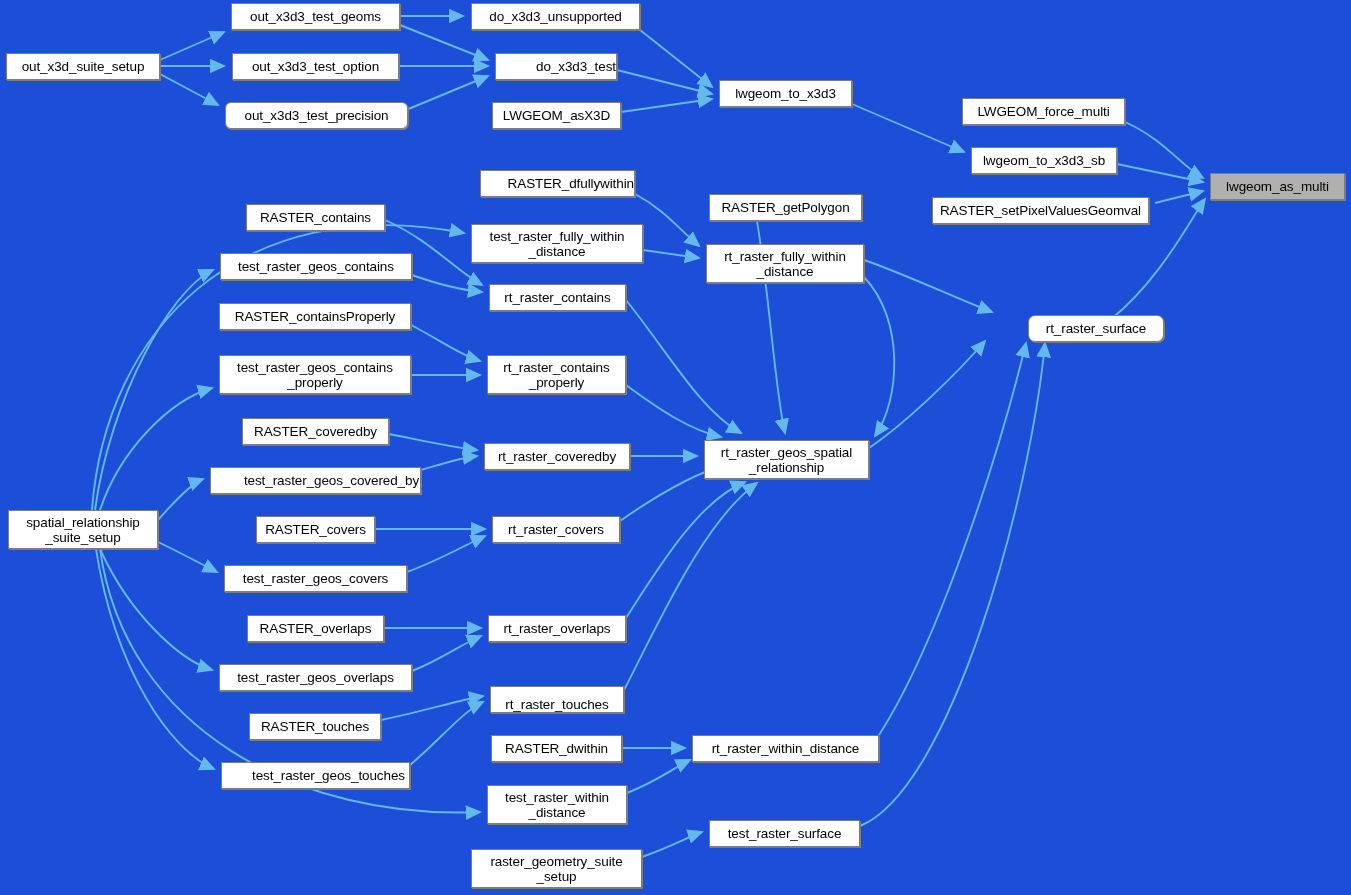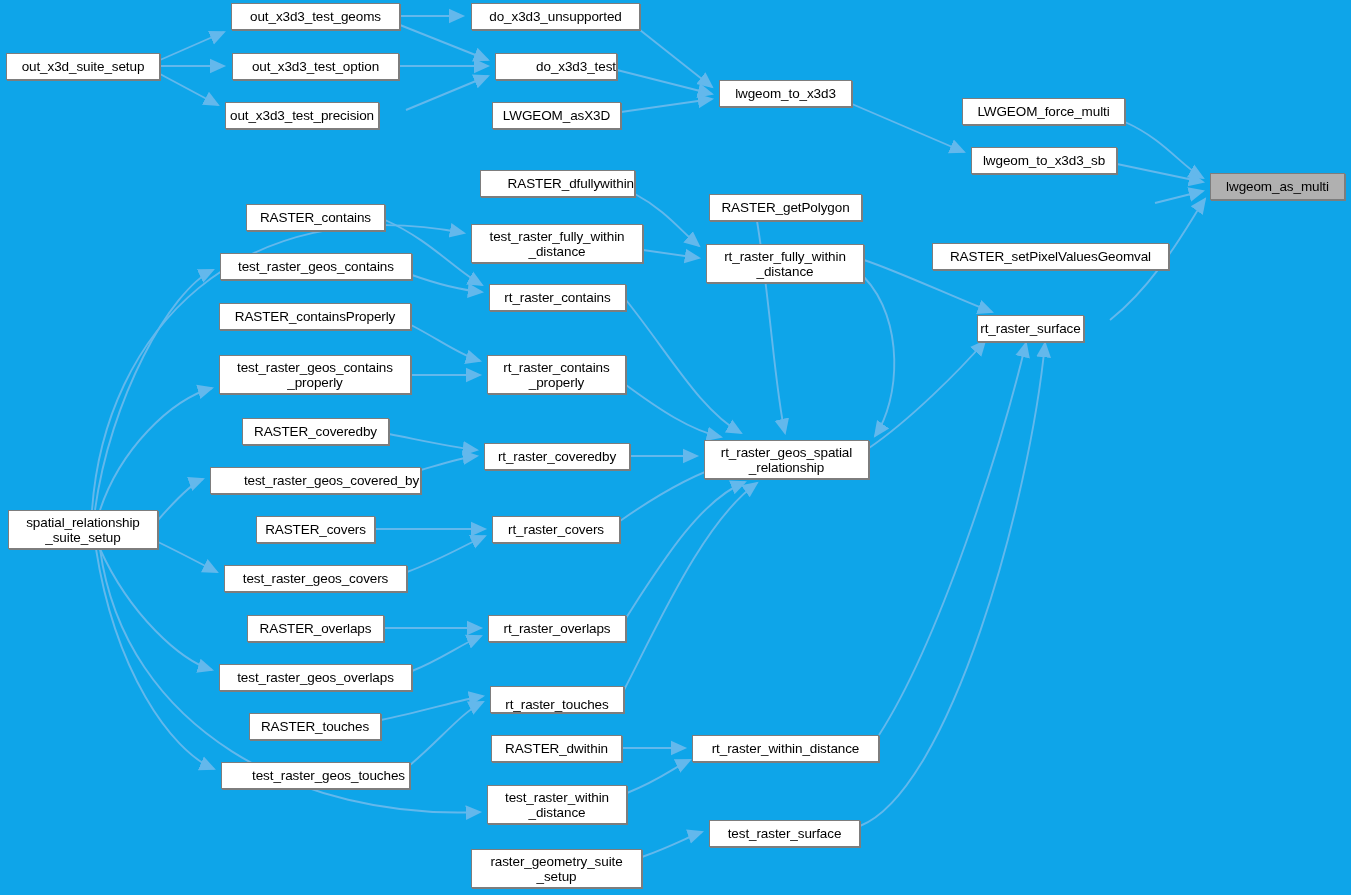"out_x3d3_test_geoms" #stage { background: #0ea5e9 -> #1d4ed8 }
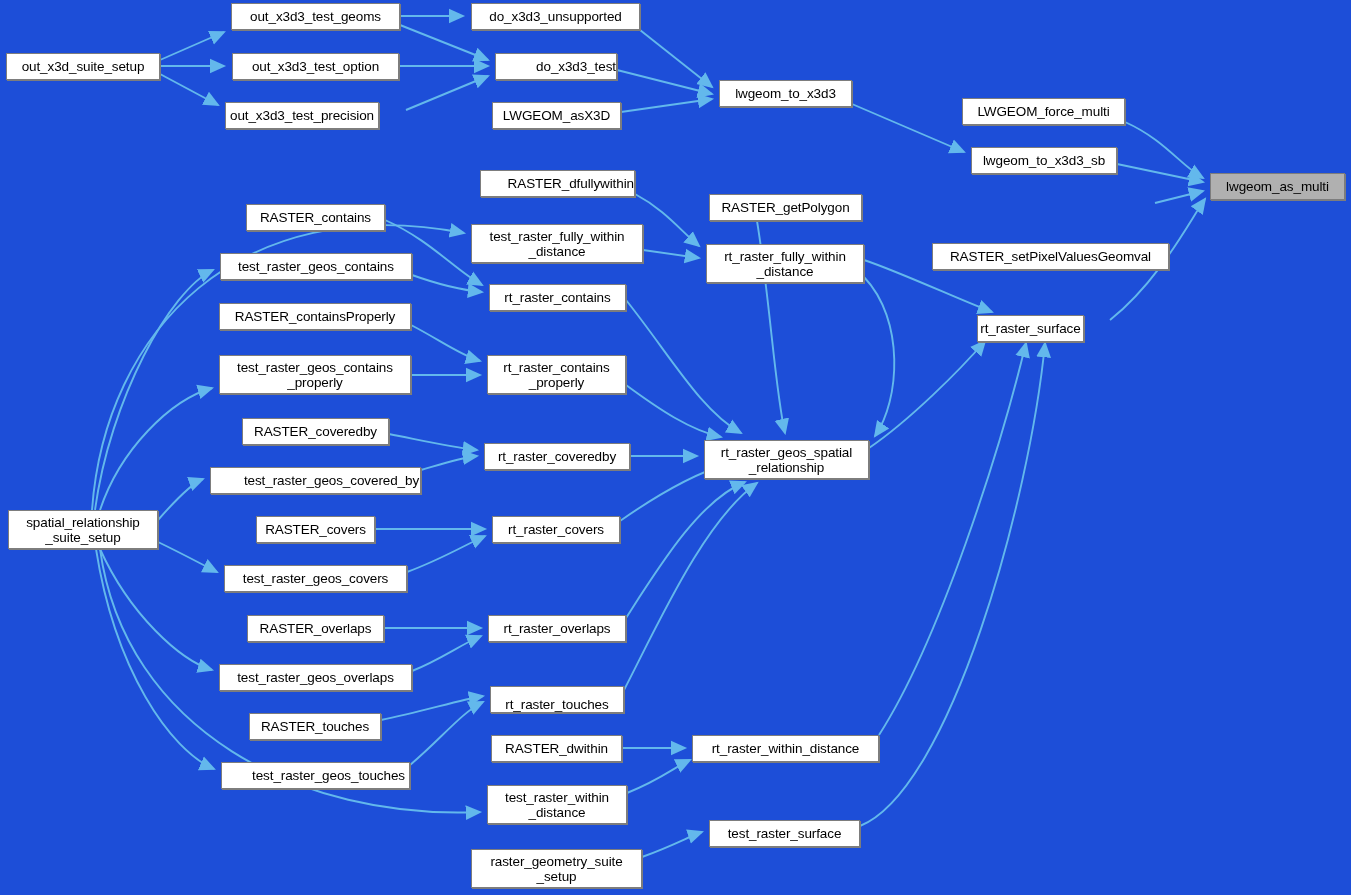"out_x3d3_test_precision" div.node { border-radius: none -> 6px; width: 154px -> 183px }
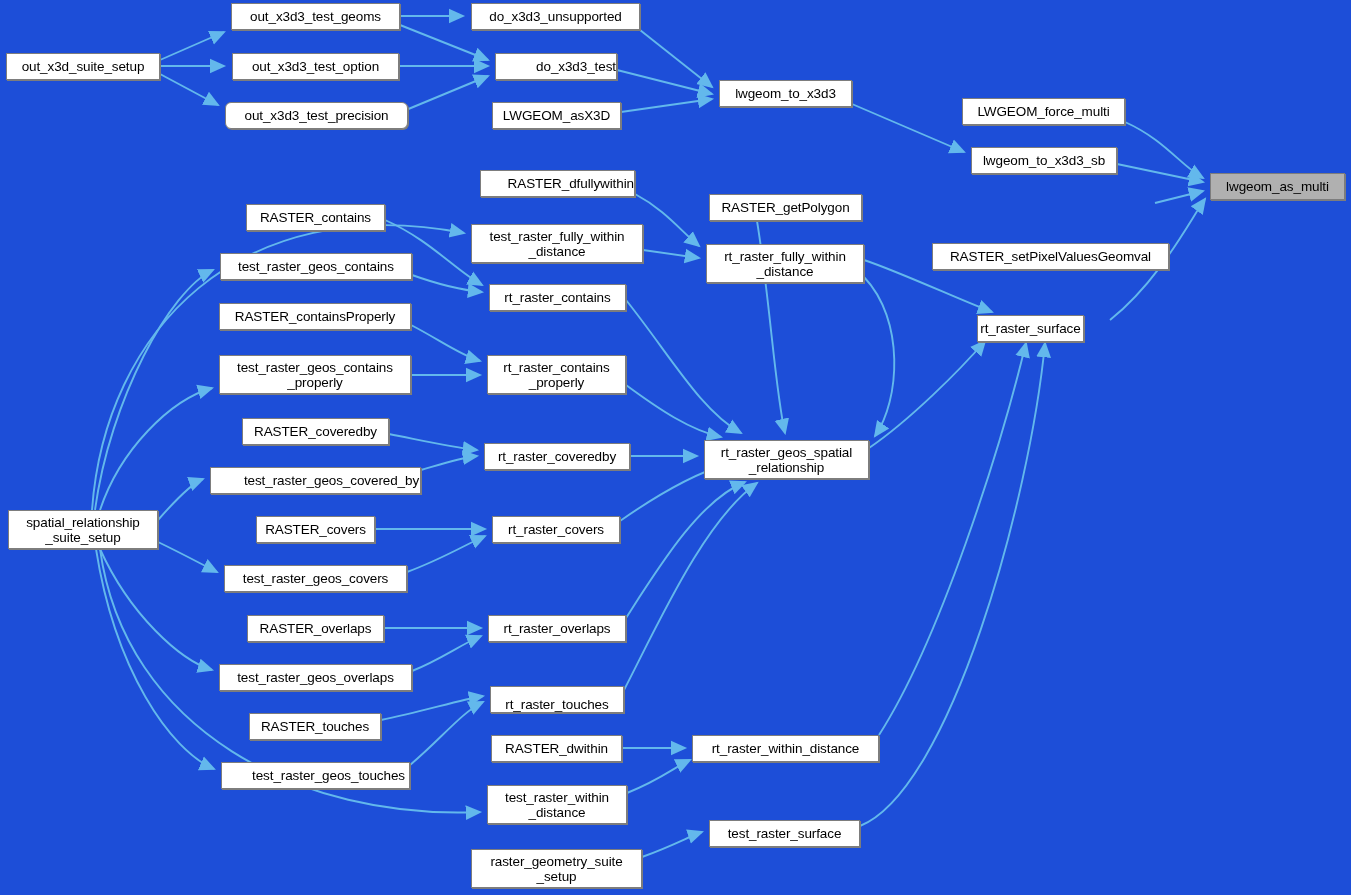"RASTER_setPixelValuesGeomval" div.node { margin-top: 46px -> none; width: 237px -> 217px }
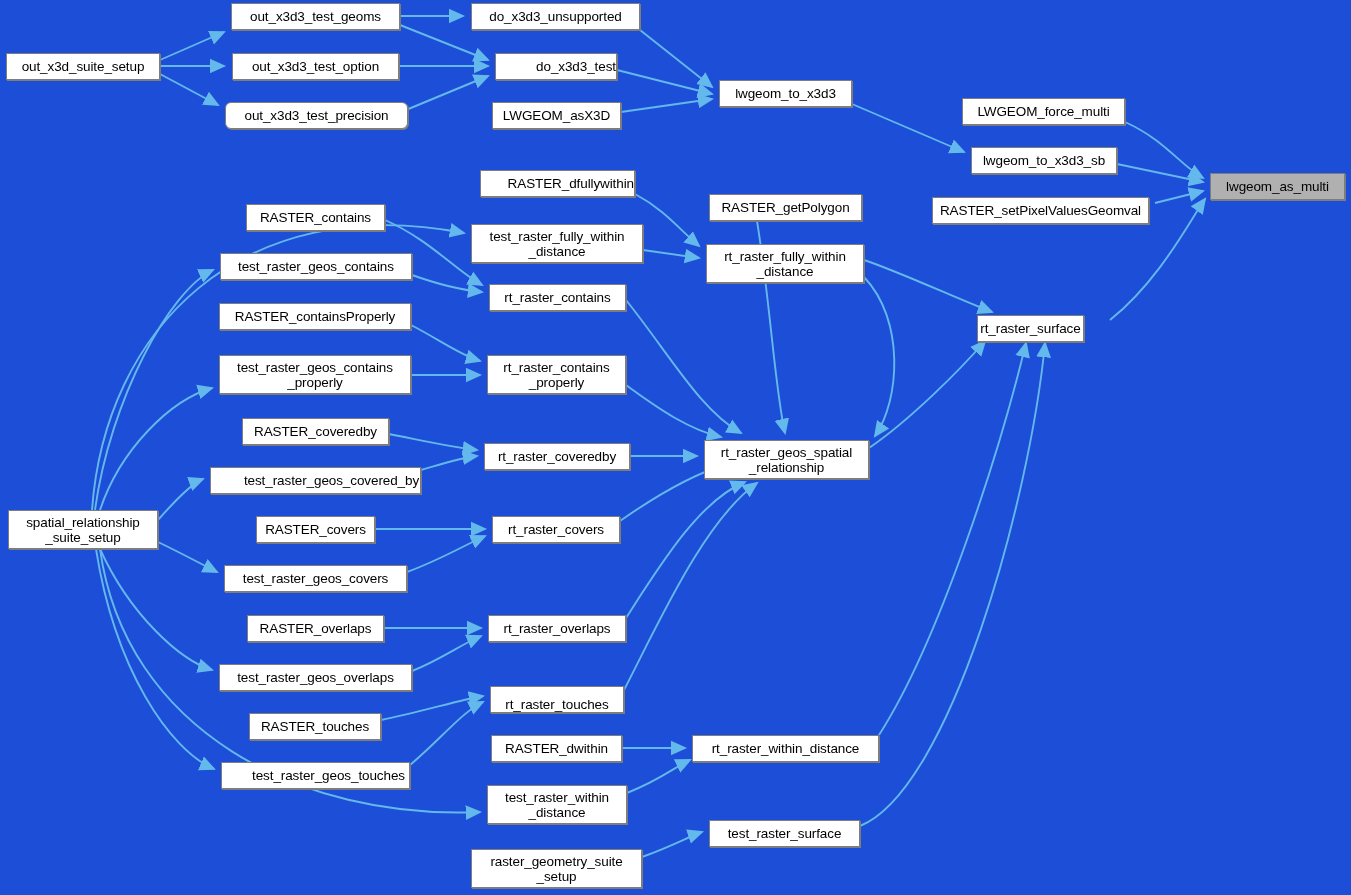"rt_raster_surface" div.node { border-radius: none -> 7px; left: 977px -> 1028px; width: 107px -> 136px }
